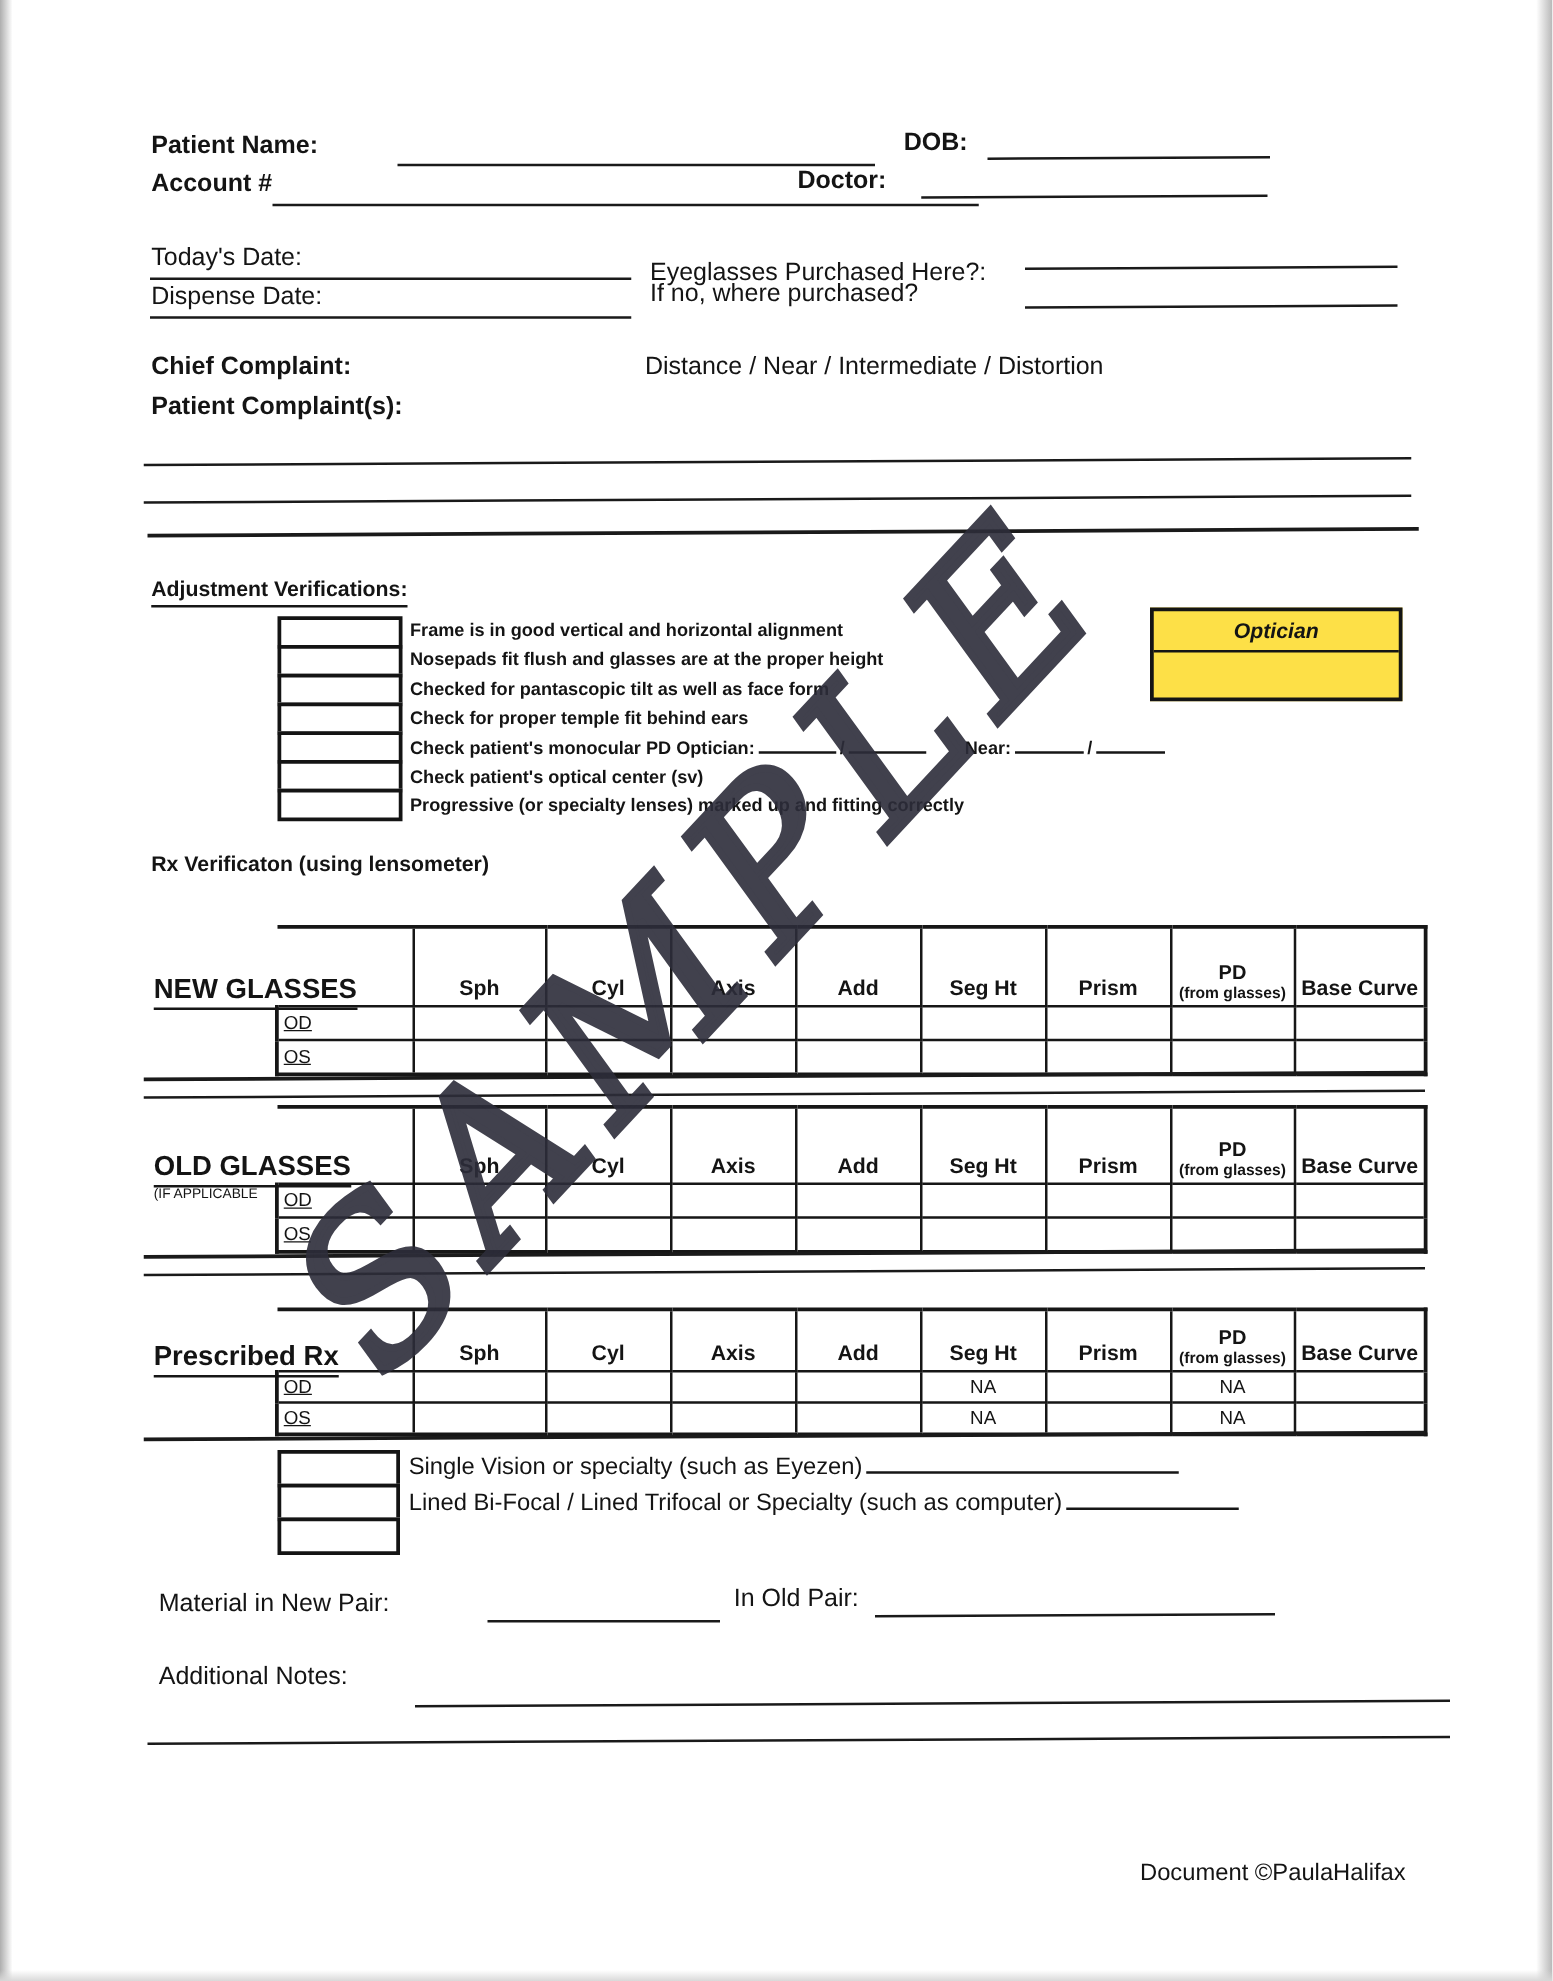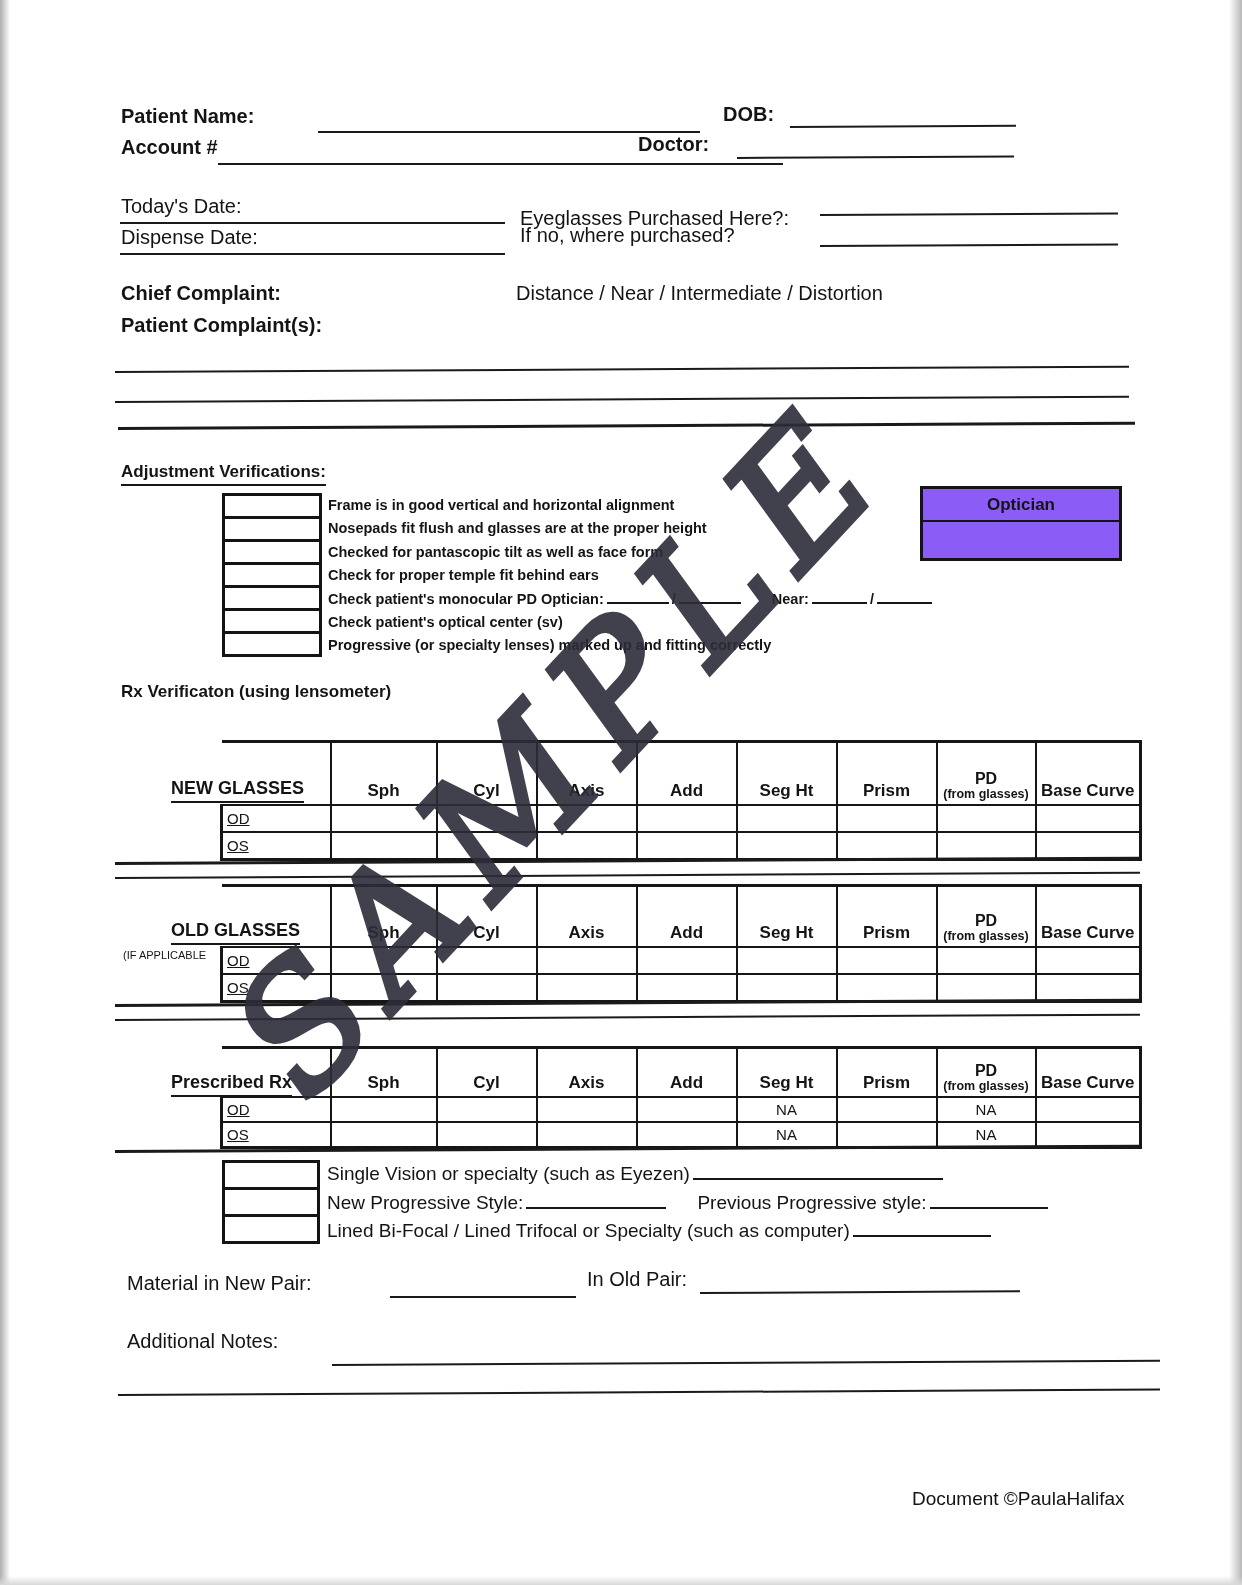"Optician" .optbox { background: #8b5cf6 -> #fde047; font-style: none -> italic }
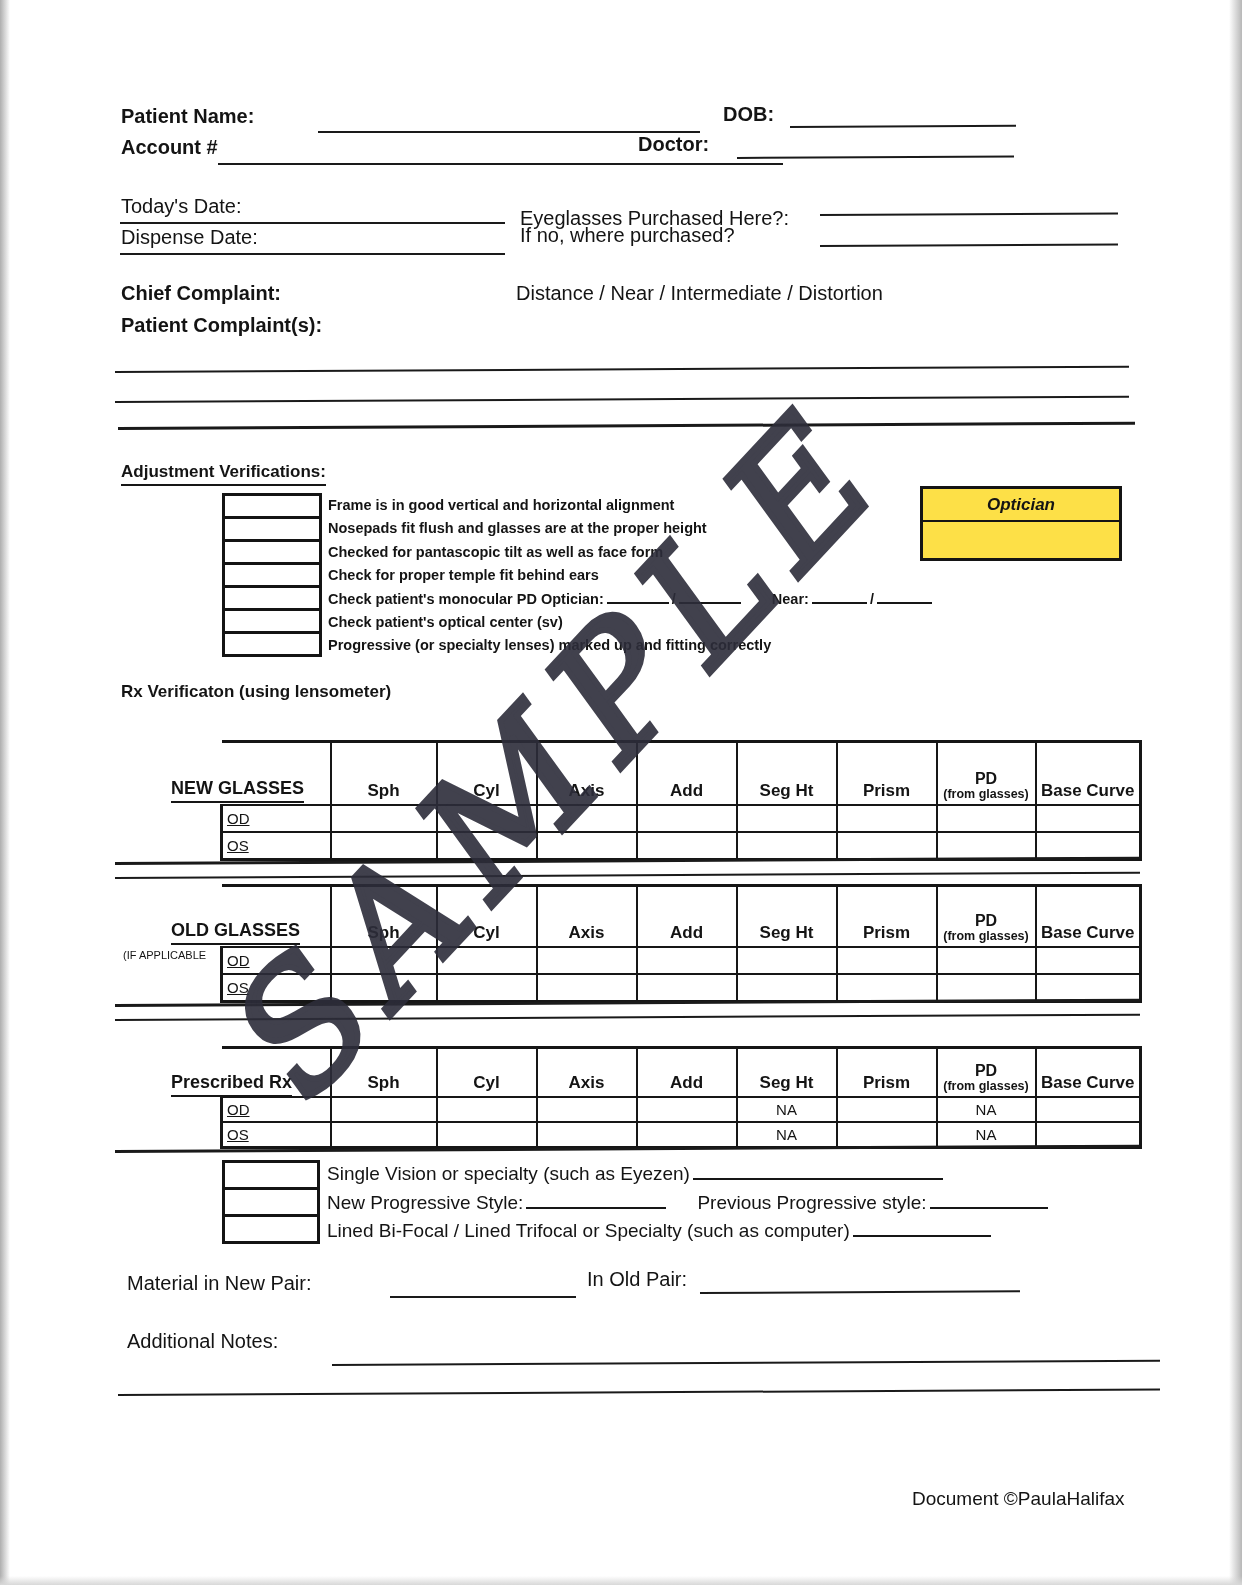"NEW GLASSES" .rxlabel { font-size: 18px -> 22px; margin-left: 48px -> none }
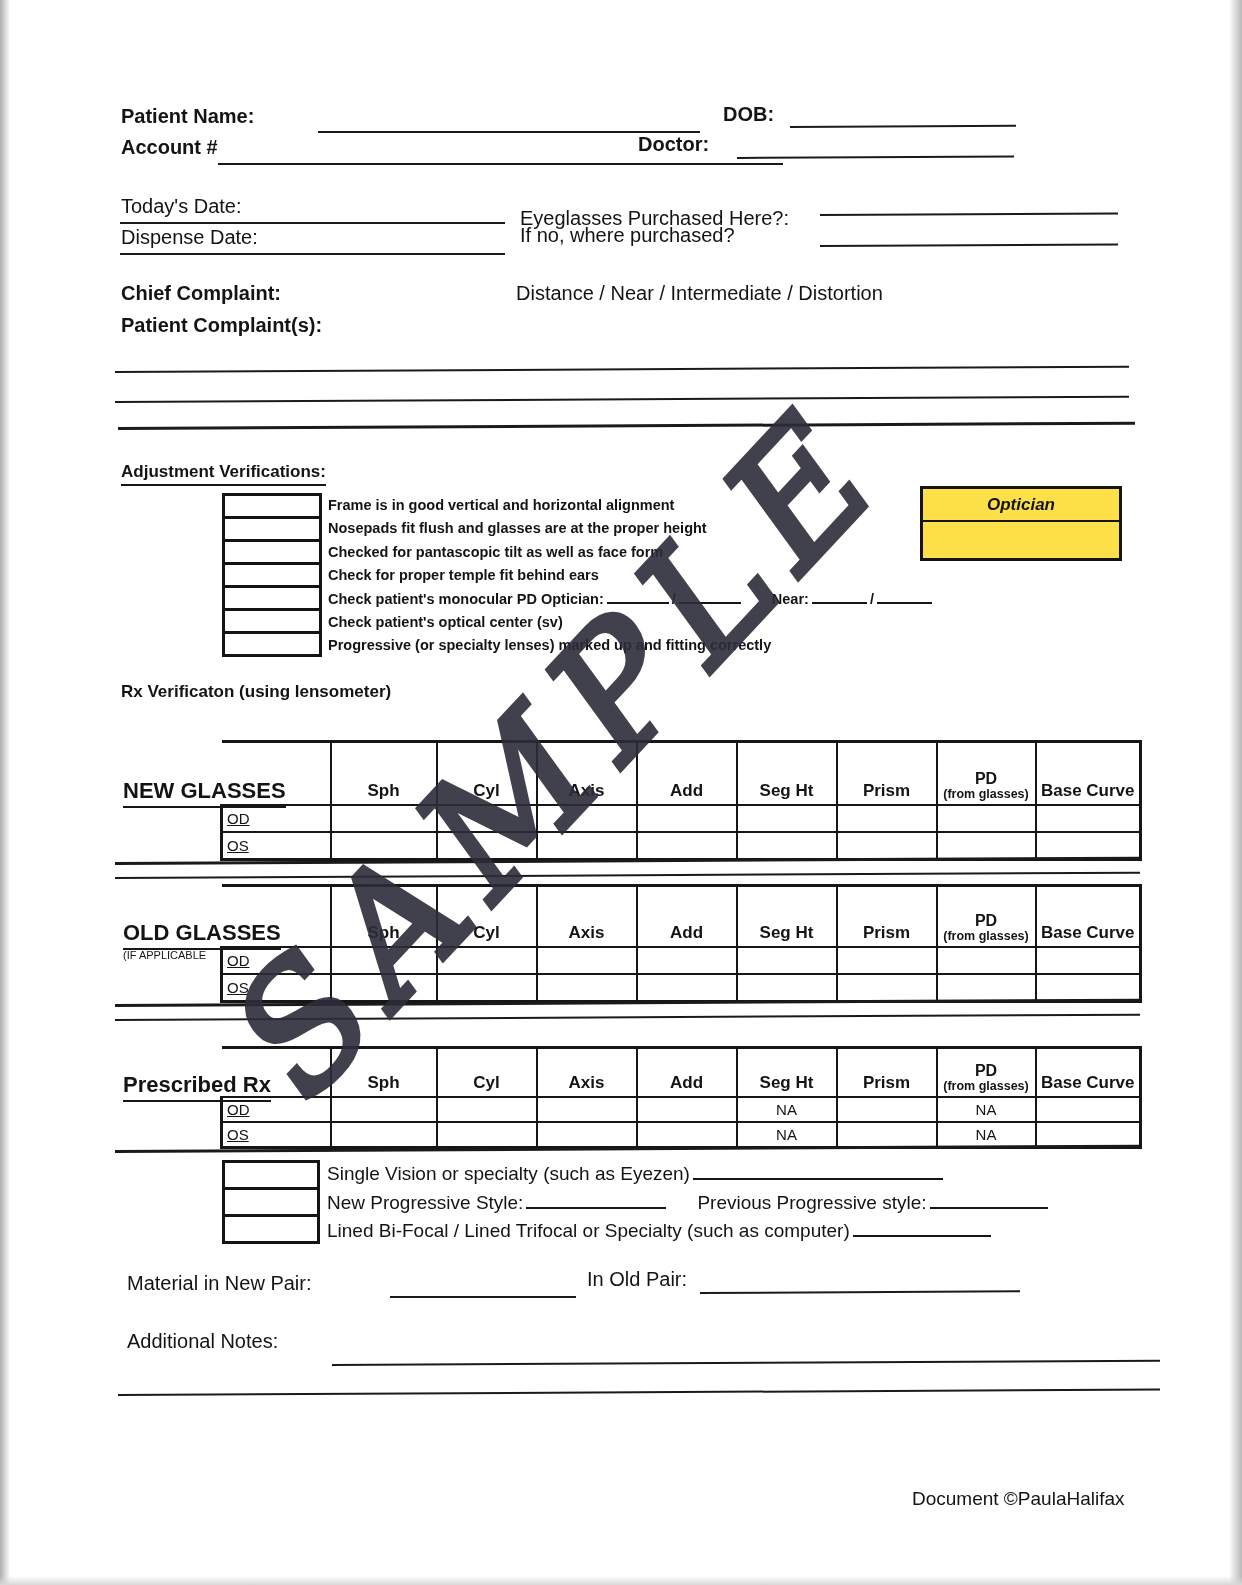"New Progressive Style: Previous" div.lensitem { html: <div> <span>New Progressive Style:</span><span></span><span></span><span>Previous Progressive style:</span><span></span> </div> -> none }
